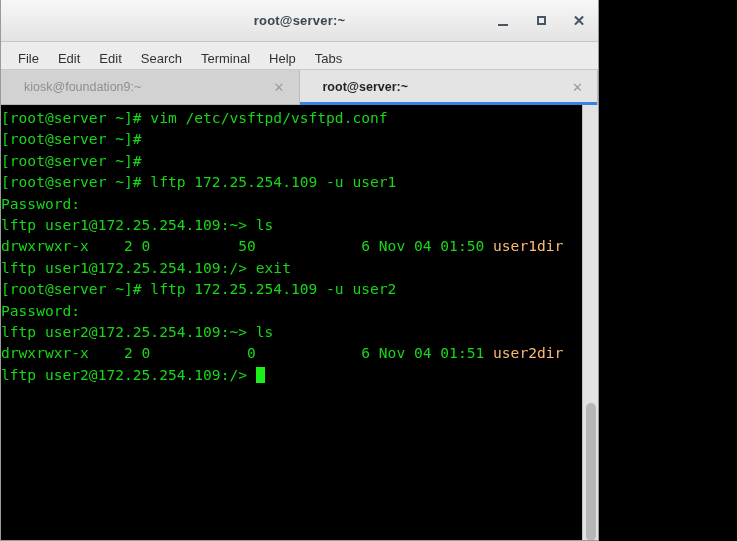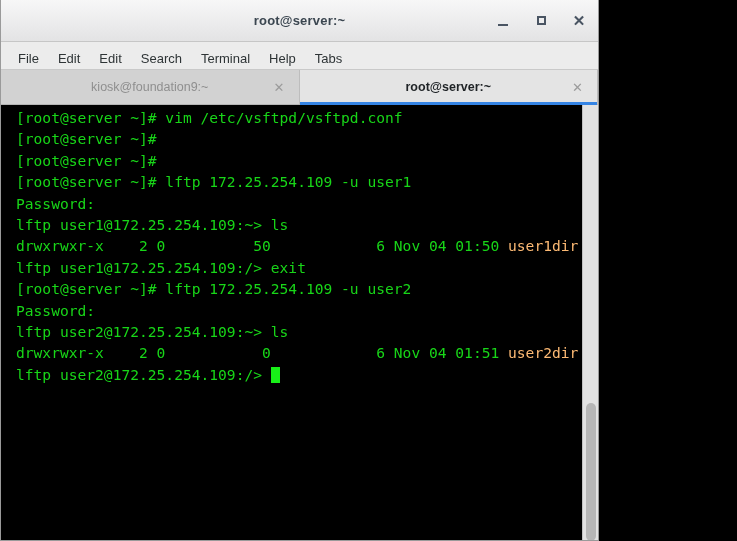"kiosk@foundation9:~" .tab { justify-content: center -> none; padding-left: none -> 23px }
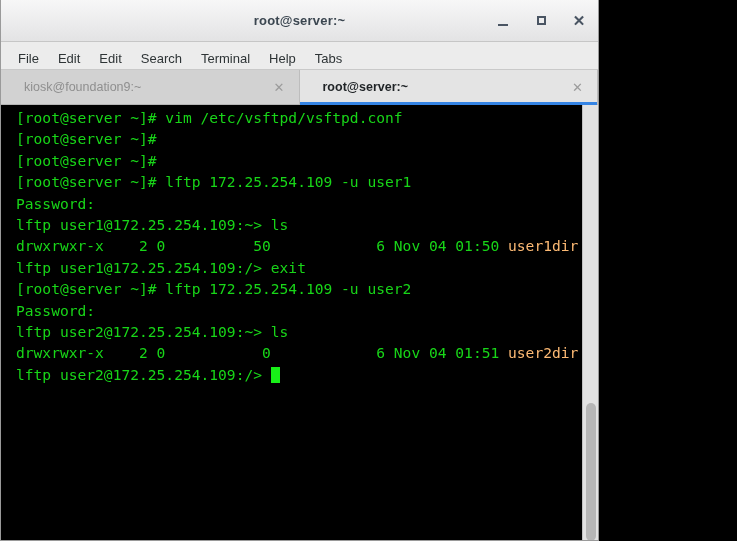"[root@server ~]# vim" .term { padding-left: 15px -> none }
